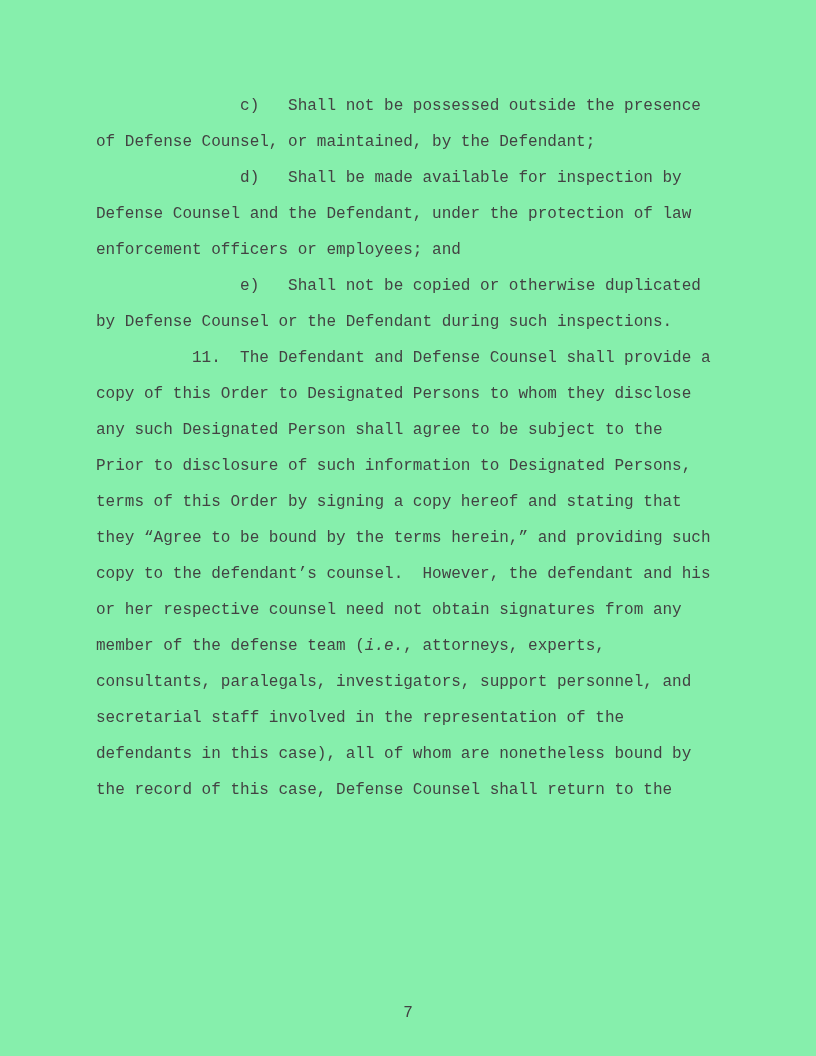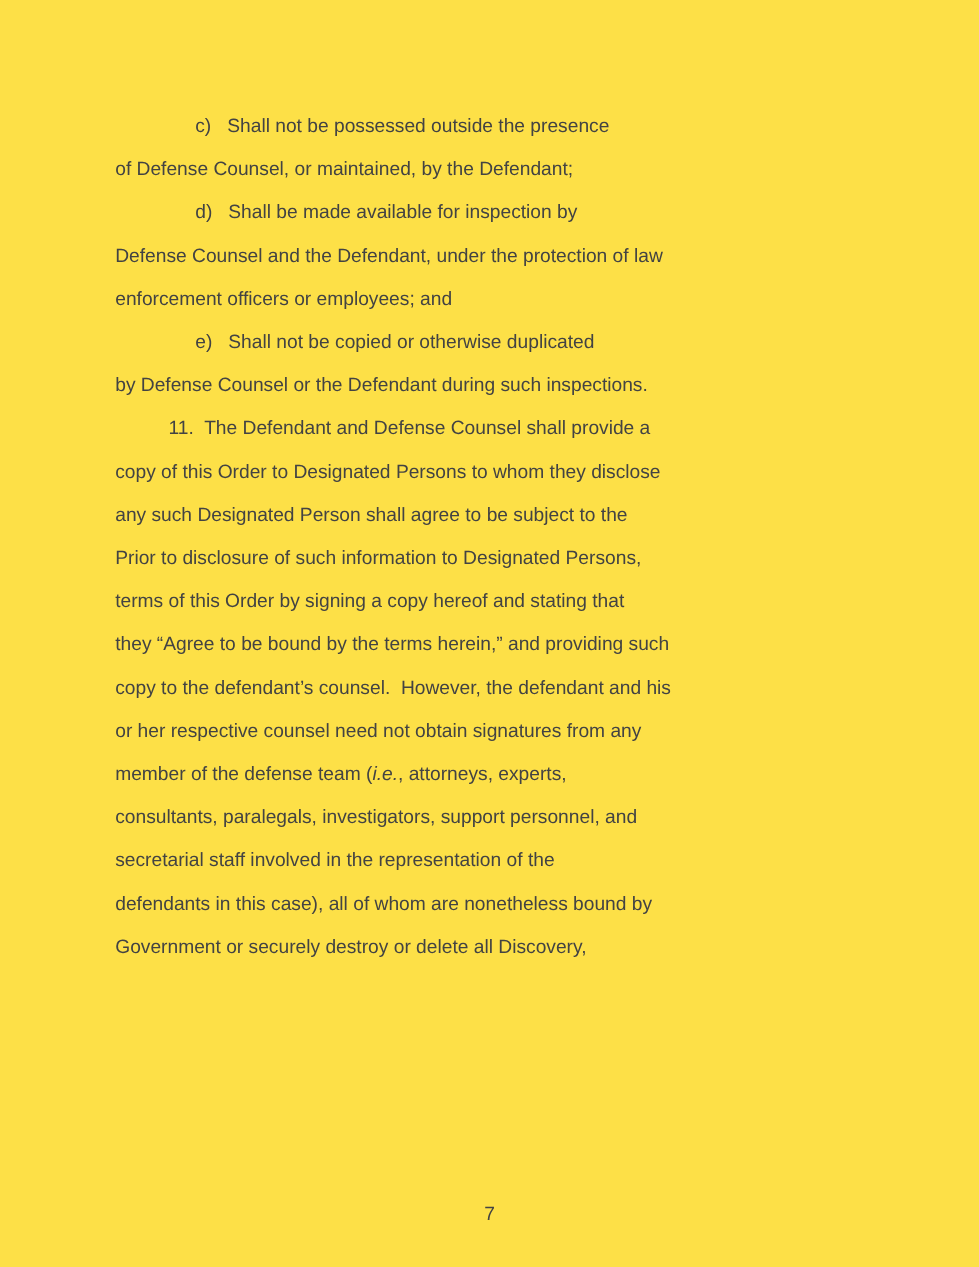"c) Shall not be possessed" .page { background: #fde047 -> #86efac; font-family: Liberation Sans, sans-serif -> Liberation Mono, monospace }
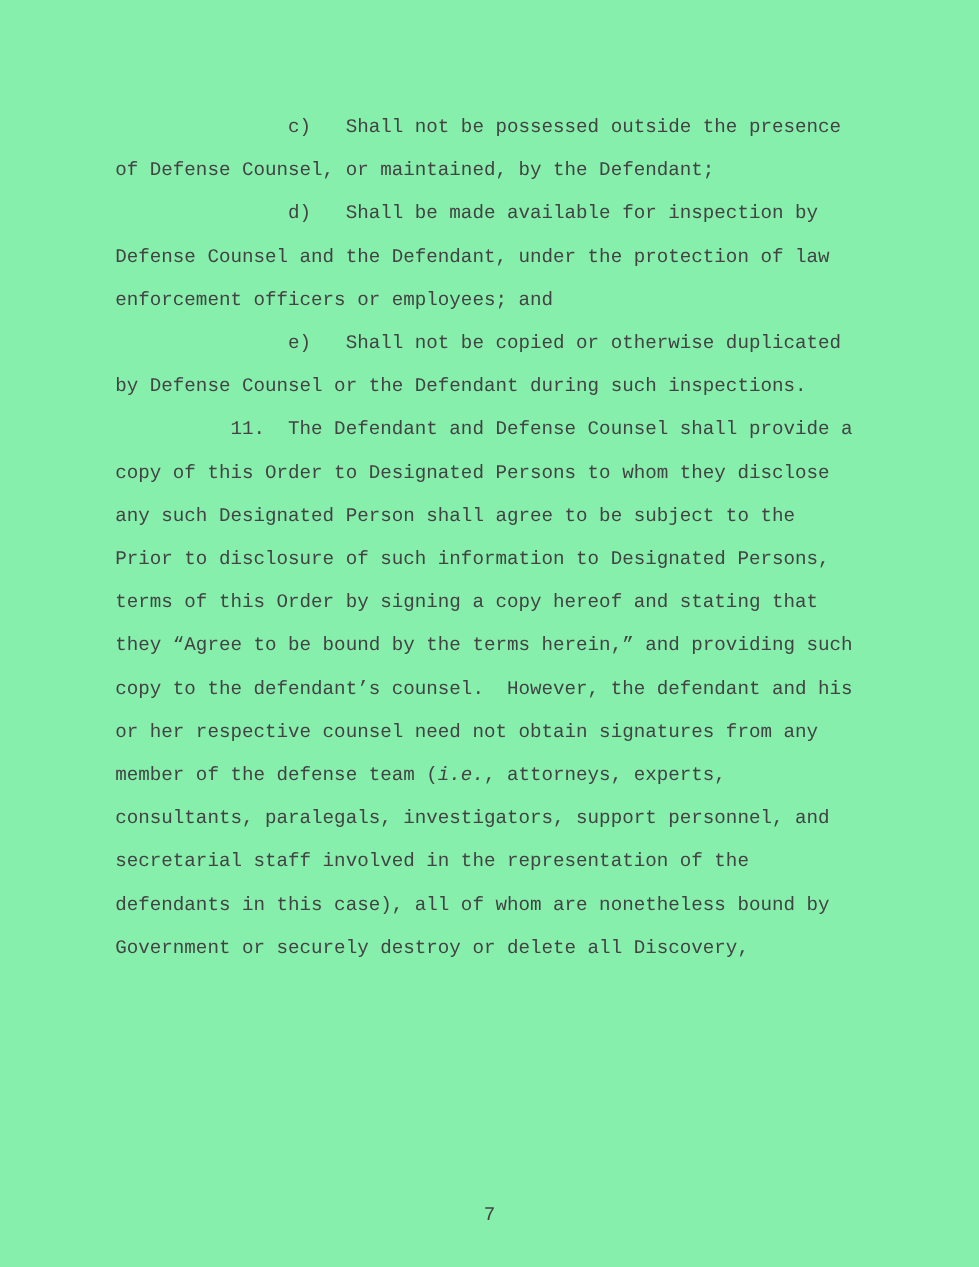"the record of this case," div.line { html: none -> <div><span>the record of this case, Defense Counsel shall return to the</span></div> }
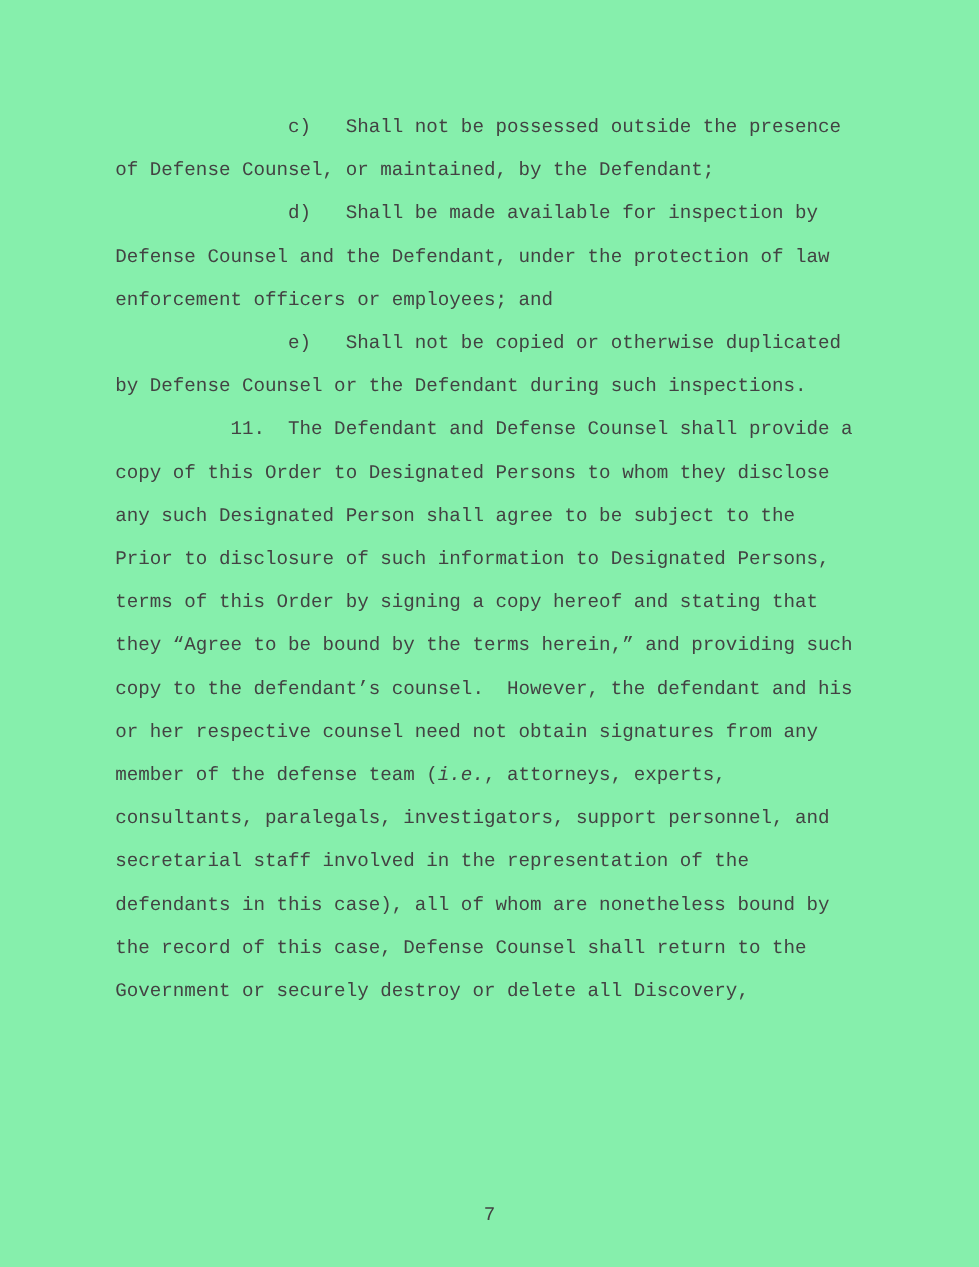"Government or securely destroy or" div.line { html: <div><span>Government or securely destroy or delete all Discovery,</span></div> -> none }
